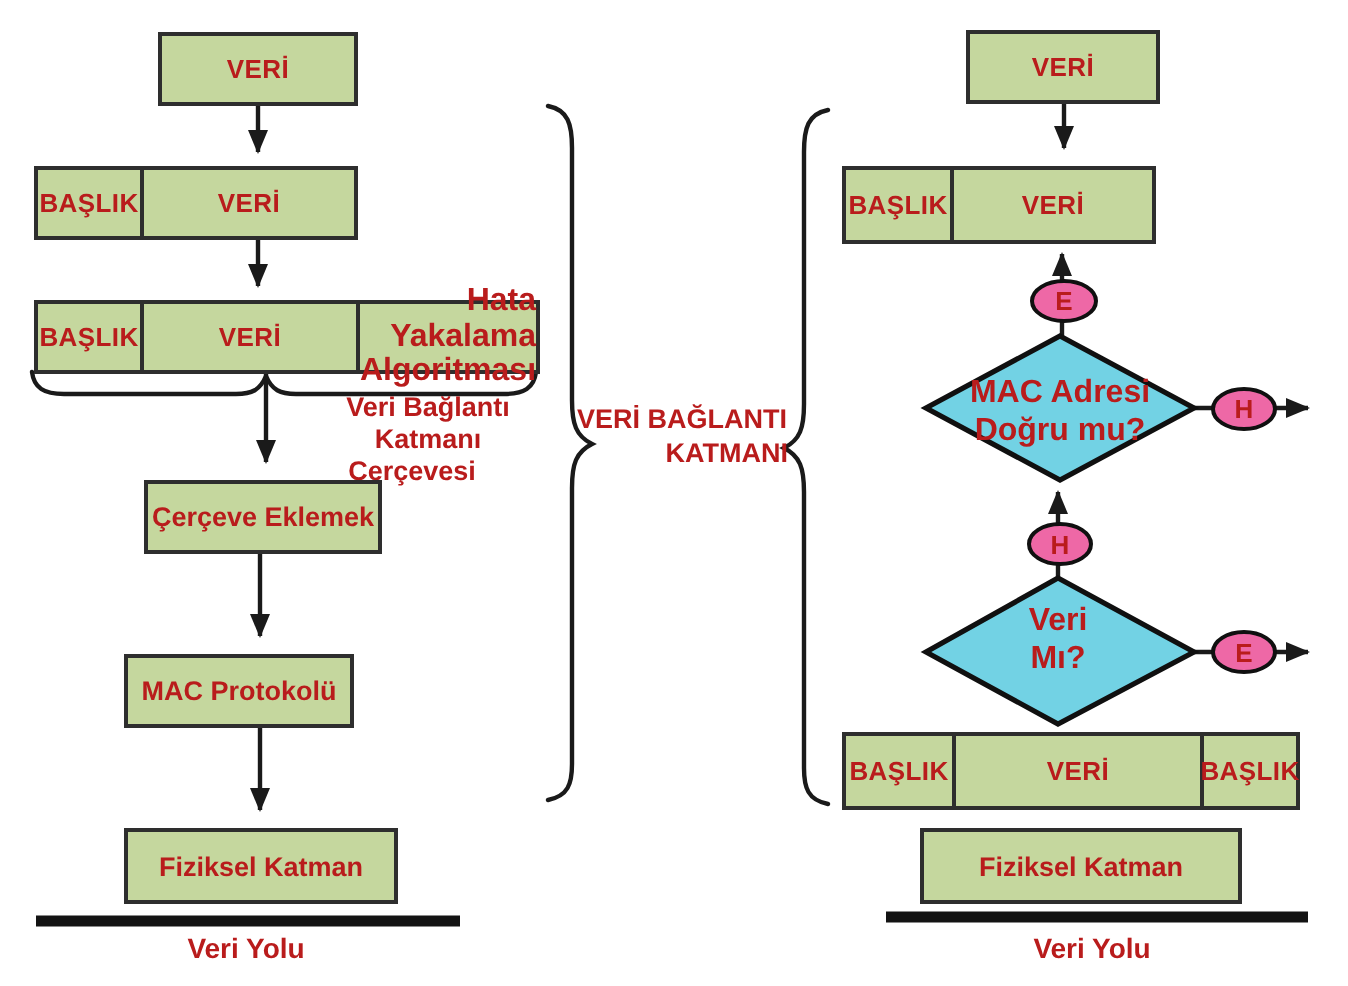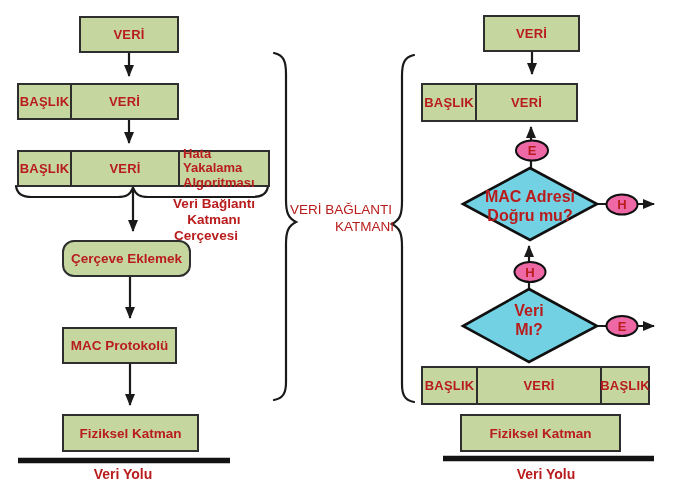"Hata Yakalama Algoritması" .box.small { font-size: 13px -> 16px; text-align: left -> right }
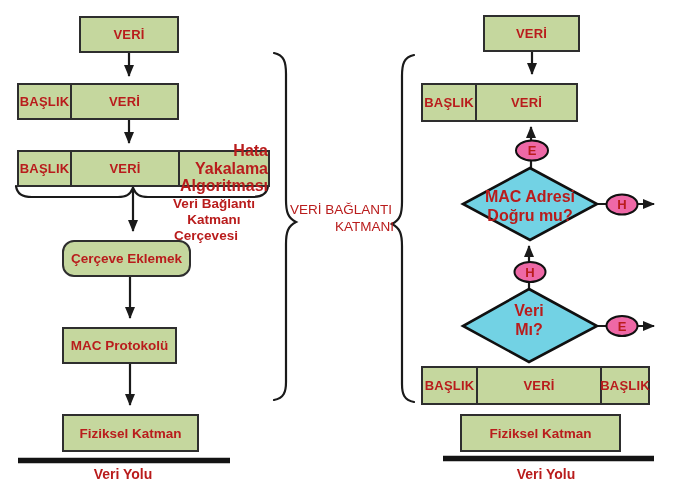"VERİ BAĞLANTI" .center-label { font-weight: 400 -> 700 }
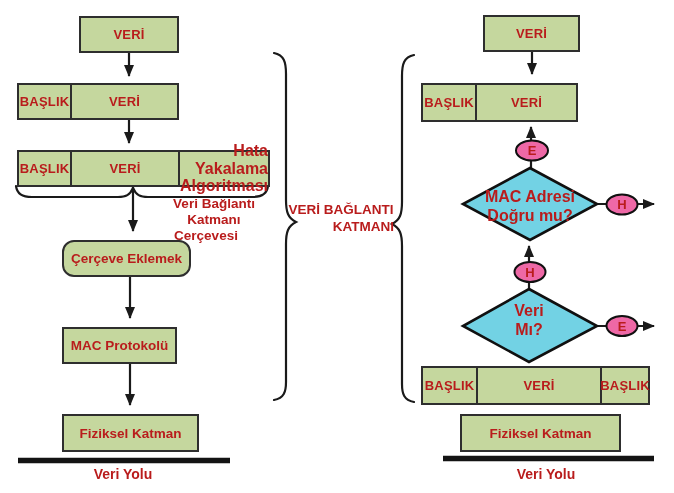"Çerçeve Eklemek" div.box { border-radius: 12px -> none; left: 62px -> 72px; width: 129px -> 119px }
